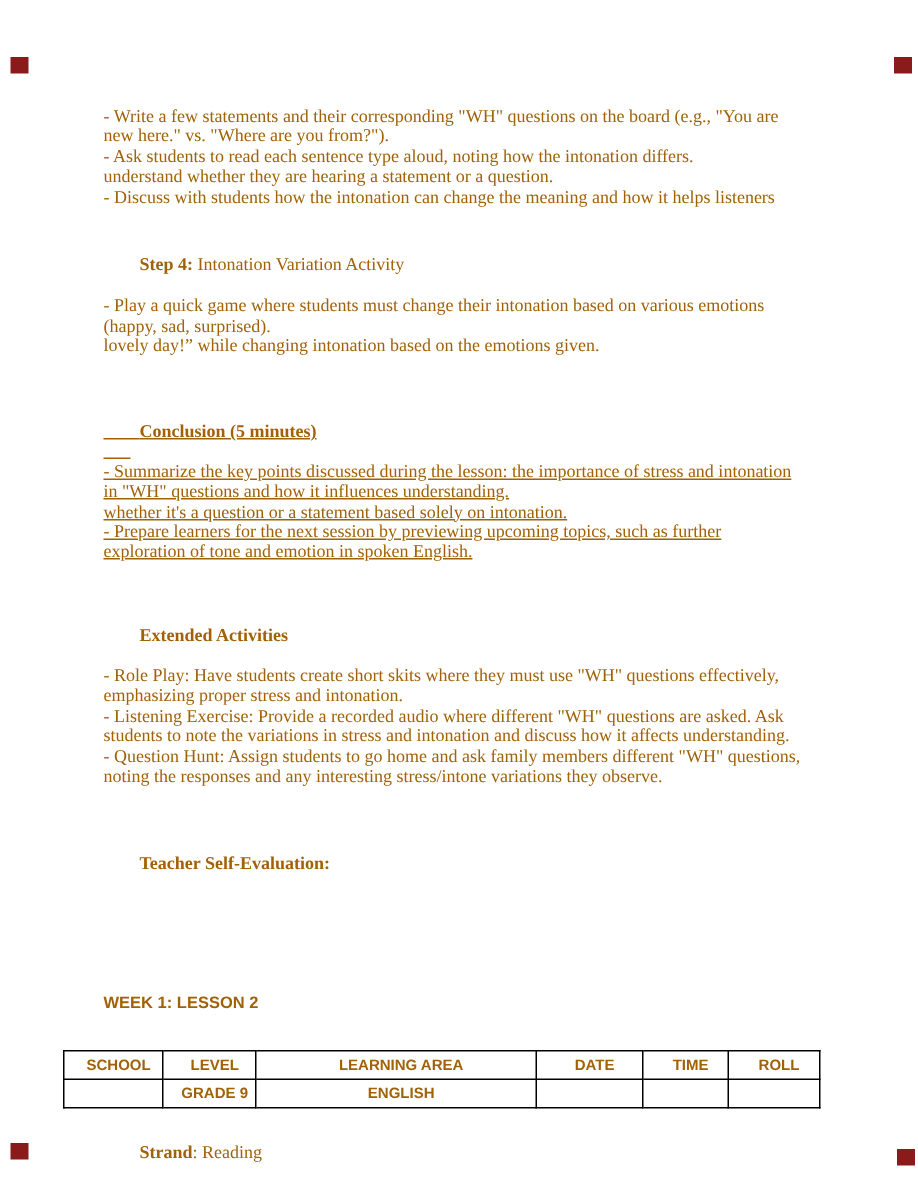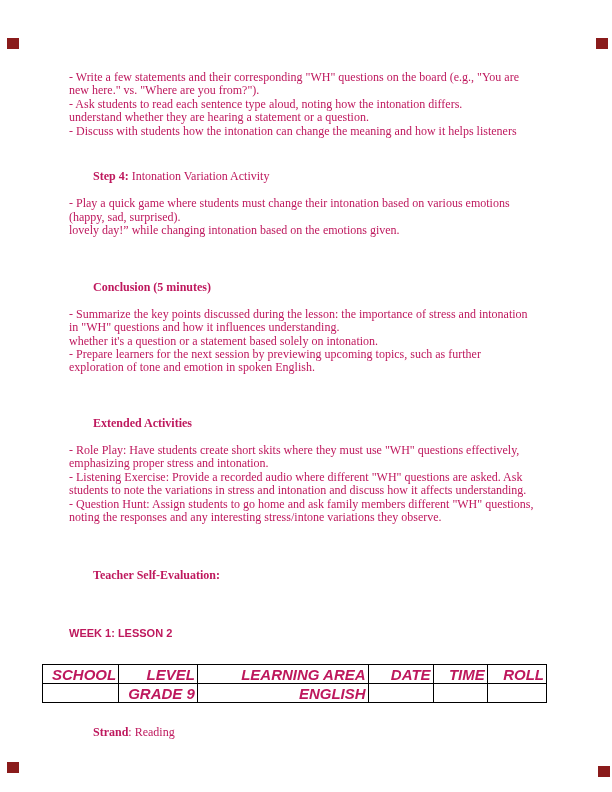"- Write a few statements" .page { color: #be185d -> #a16207 }
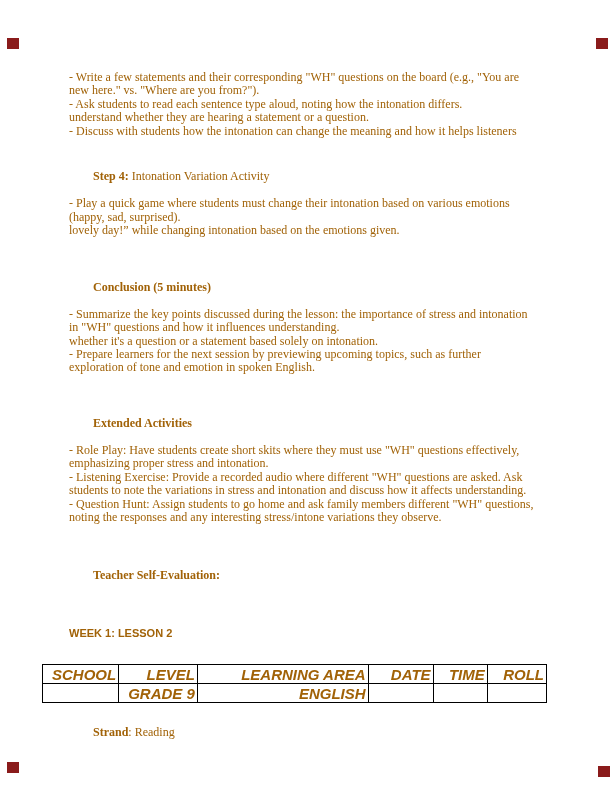"Conclusion (5 minutes)" .block-conclusion { text-decoration: none -> underline }
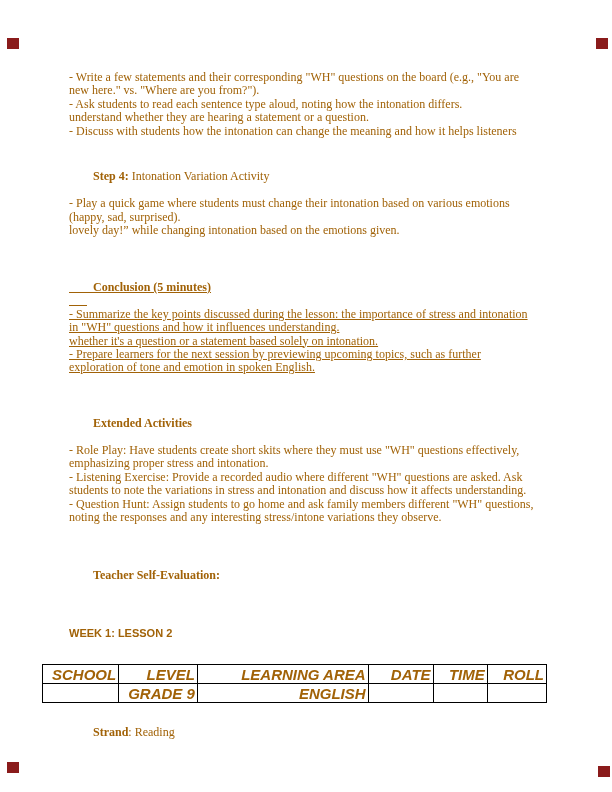"WEEK 1: LESSON 2" .week-heading { margin-top: 31px -> 67px }
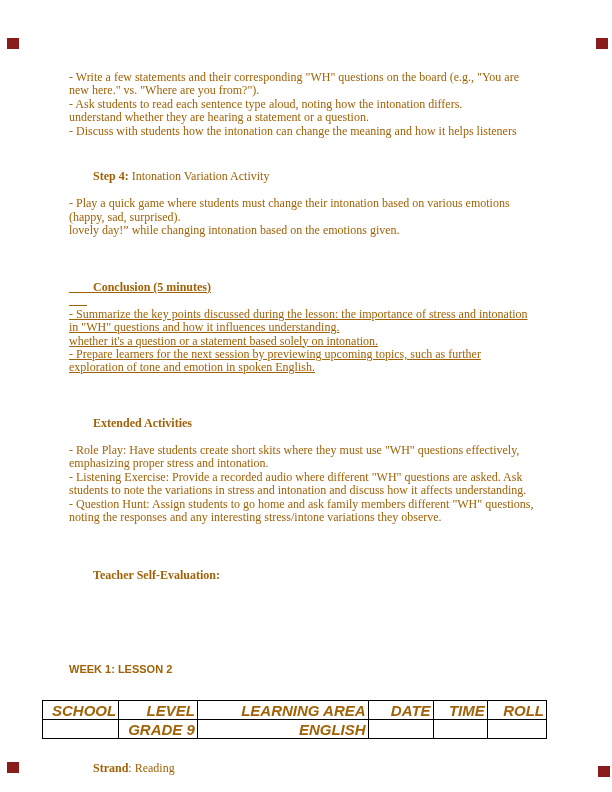"SCHOOL" table.info th,table.info td { font-size: 15px -> 10px; font-style: italic -> none; text-align: right -> center }
